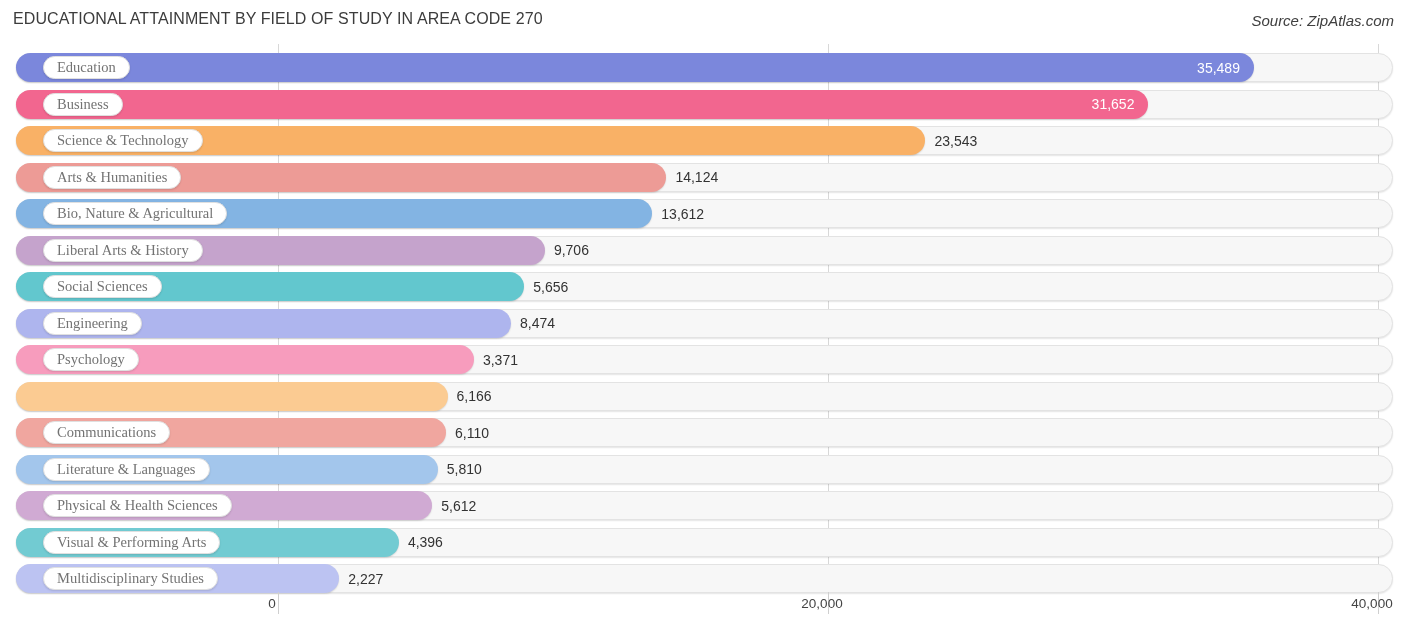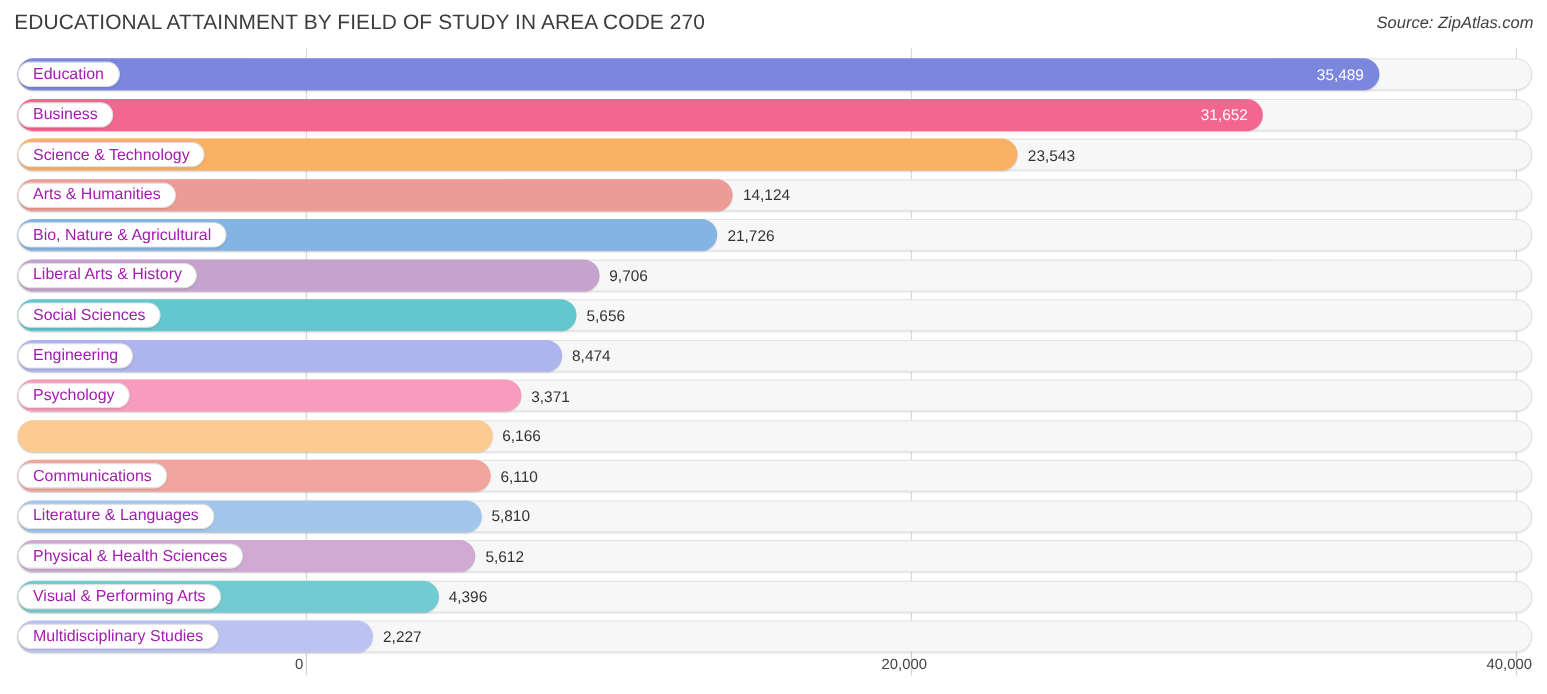"EDUCATIONAL ATTAINMENT BY FIELD OF" .chart-title { font-size: 19px -> 16px }
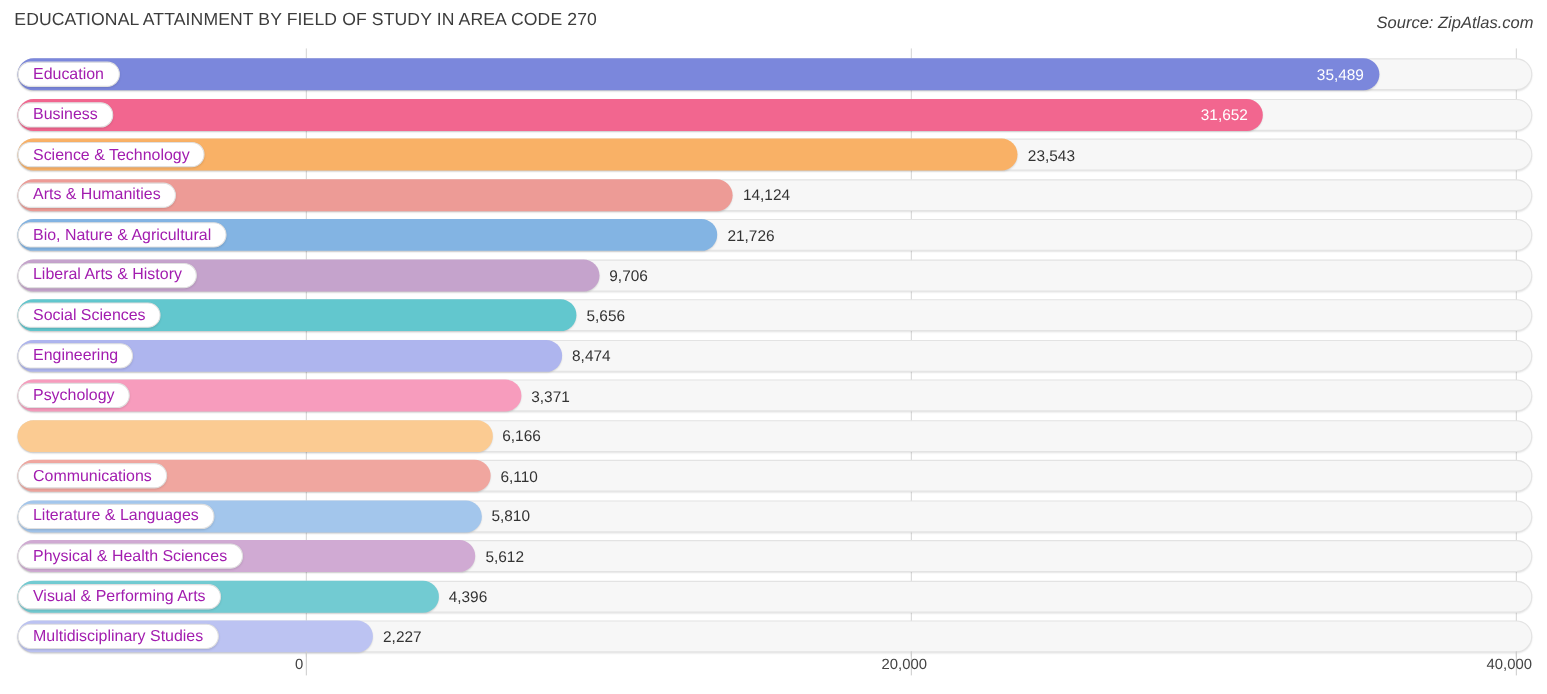"Education" .pill { color: #a21caf -> #737373; font-family: none -> Liberation Serif, serif; left: 0 -> 27px }
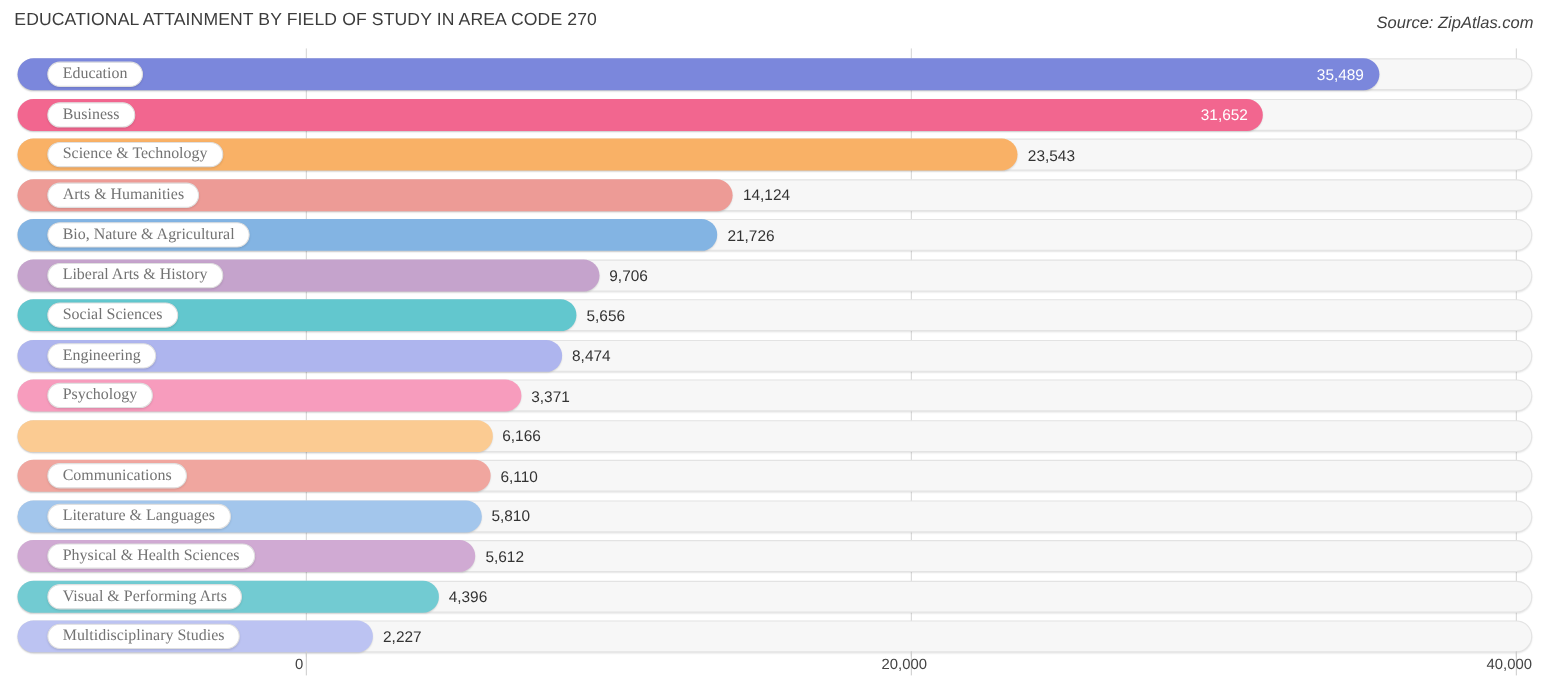"21,726" div.value { text: 21,726 -> 13,612 }
